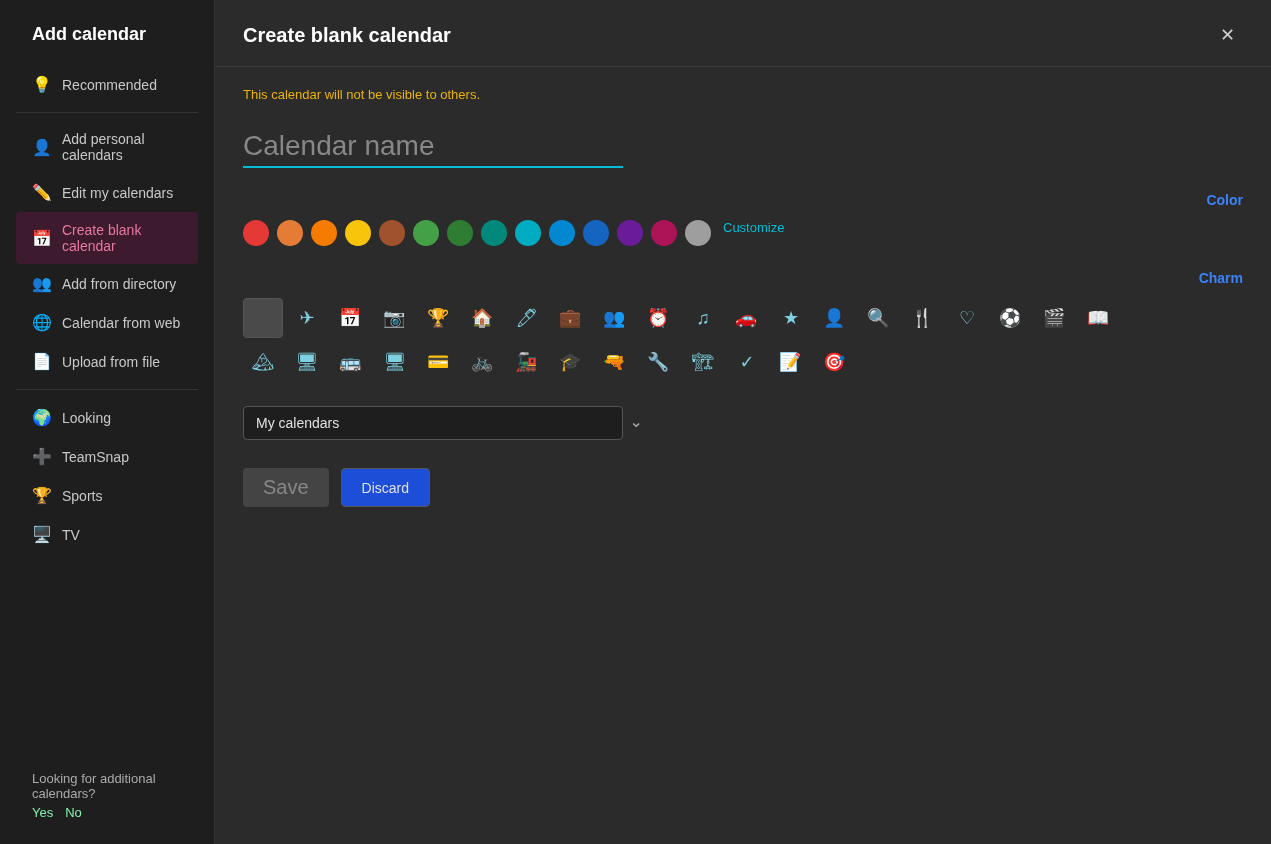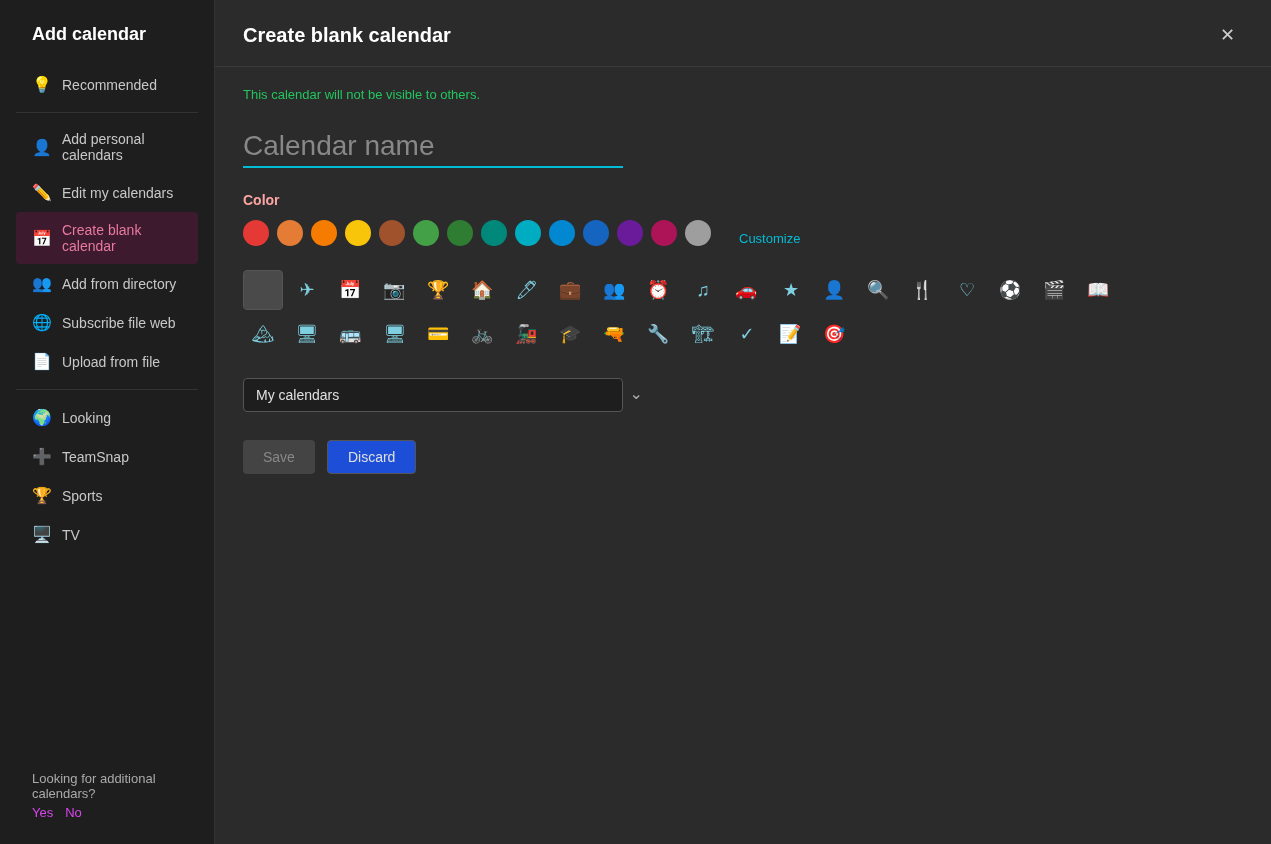"This calendar will not be" .visibility-note { color: #22c55e -> #eab308 }
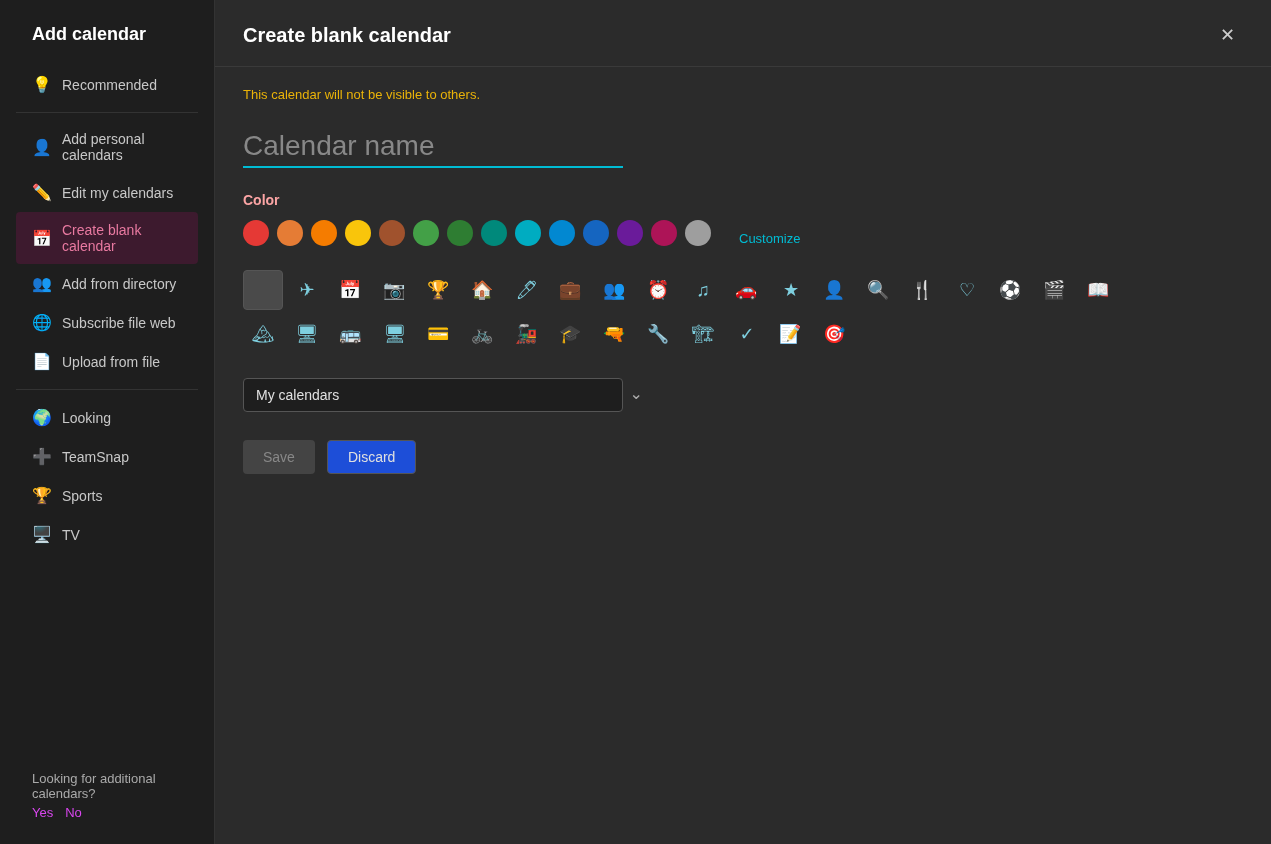"Color" .section-label { color: #fca5a5 -> #3b82f6; text-align: none -> right }
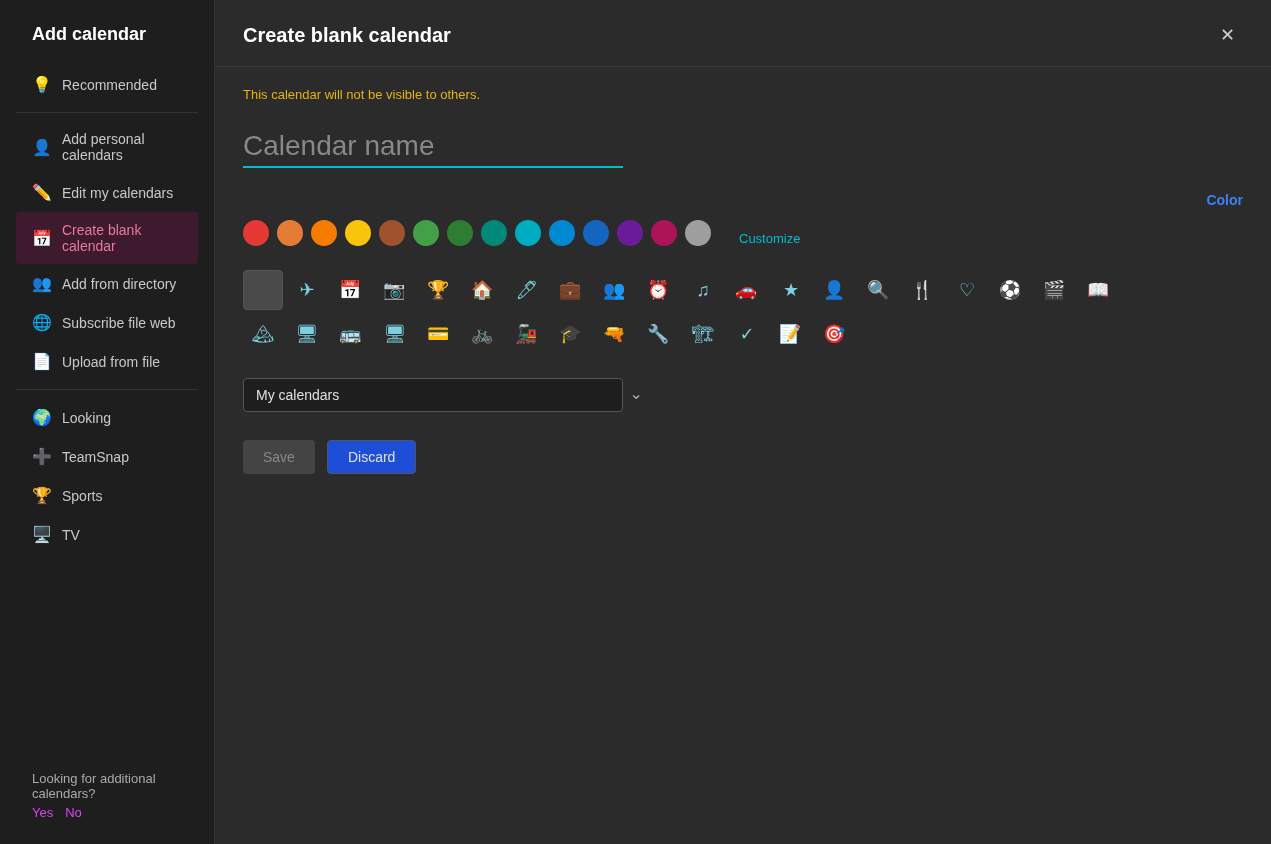"Customize" .color-swatches { align-items: flex-end -> flex-start; gap: 24px -> 8px }
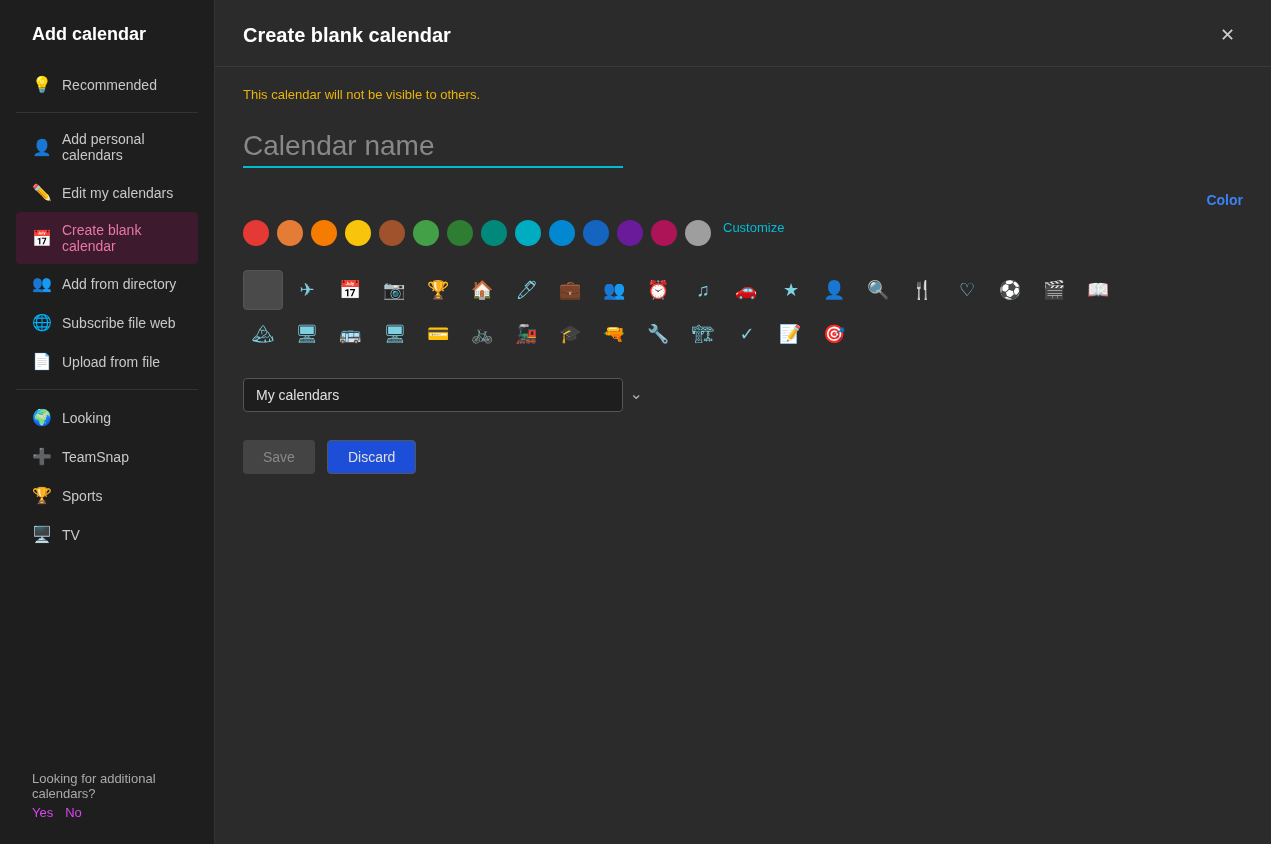"Charm" div.section-label { html: none -> <div>Charm</div> }
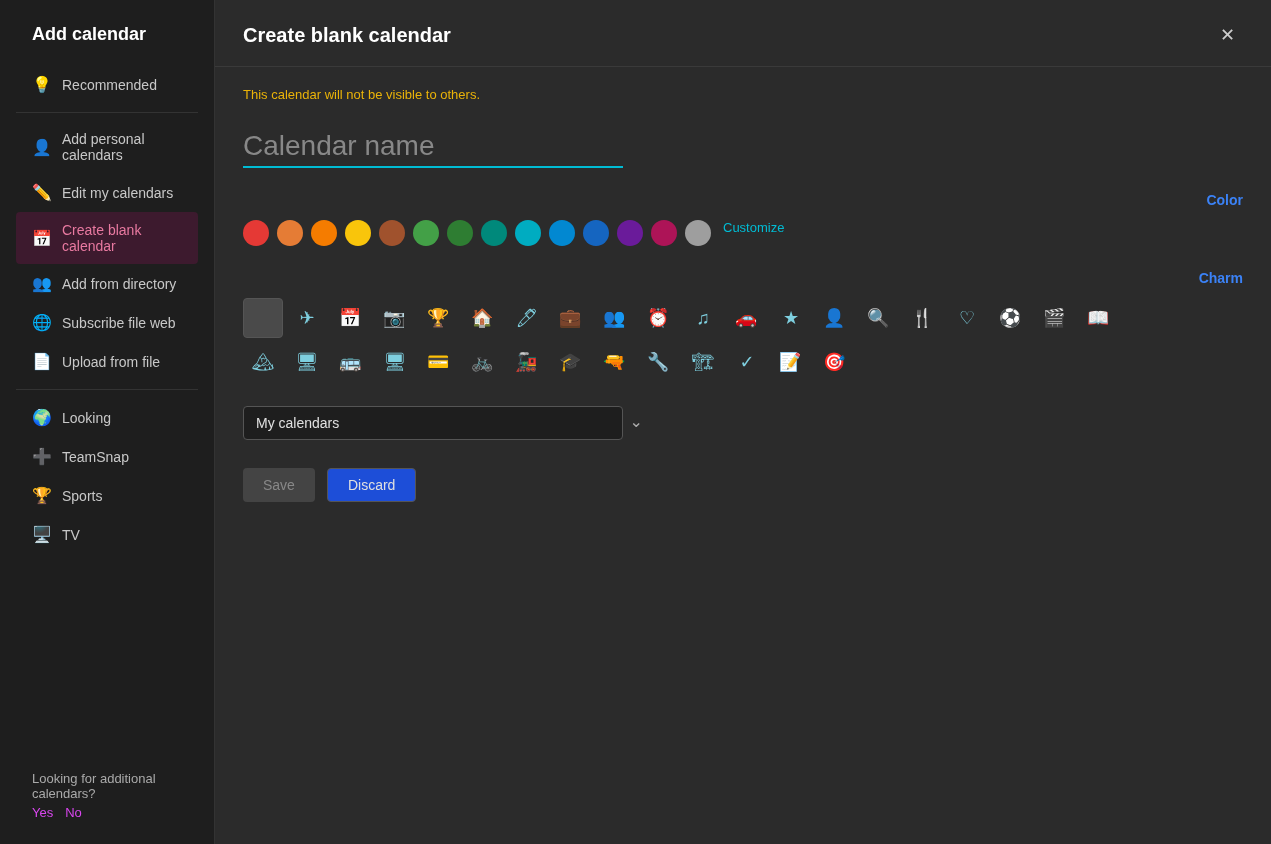"Subscribe file web" span { text: Subscribe file -> Calendar from }
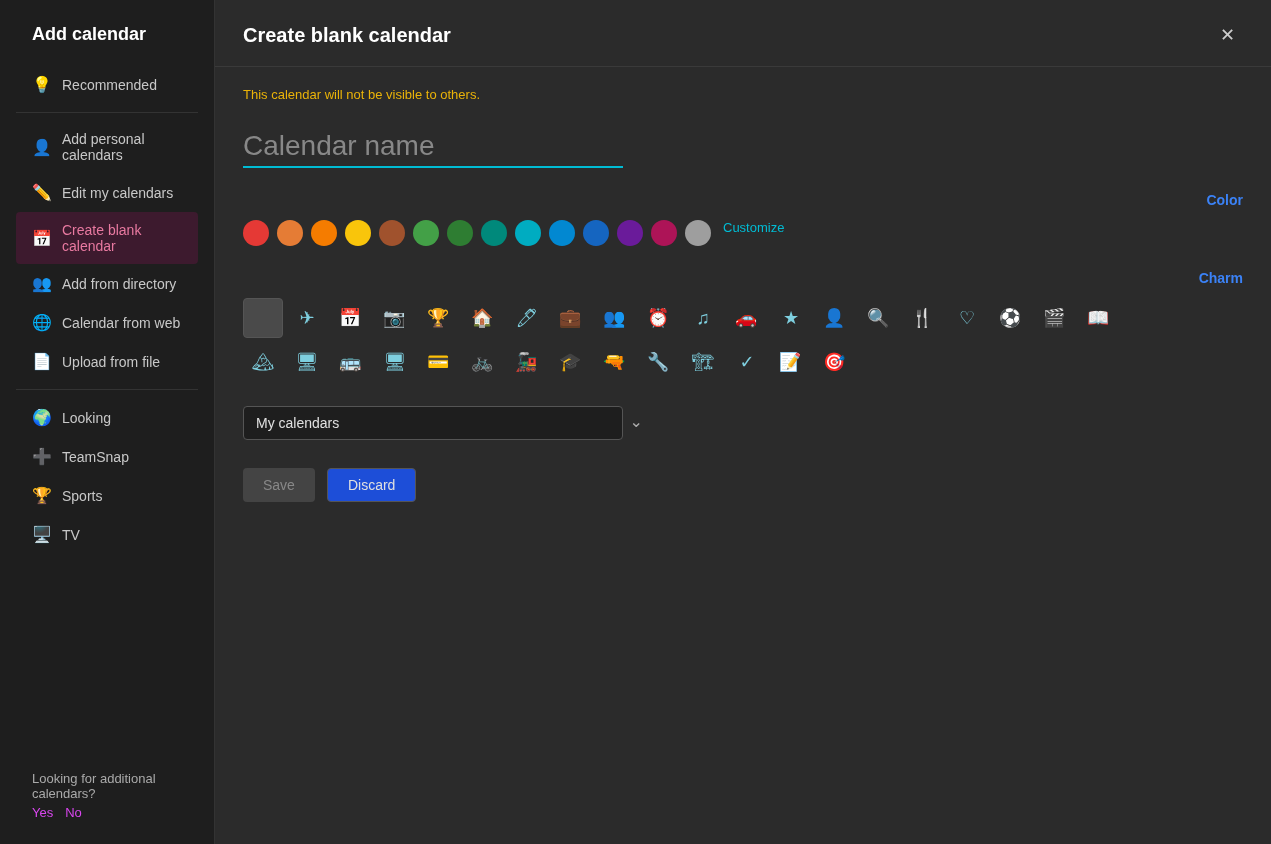"Save" .btn-save { font-size: 14px -> 20px }
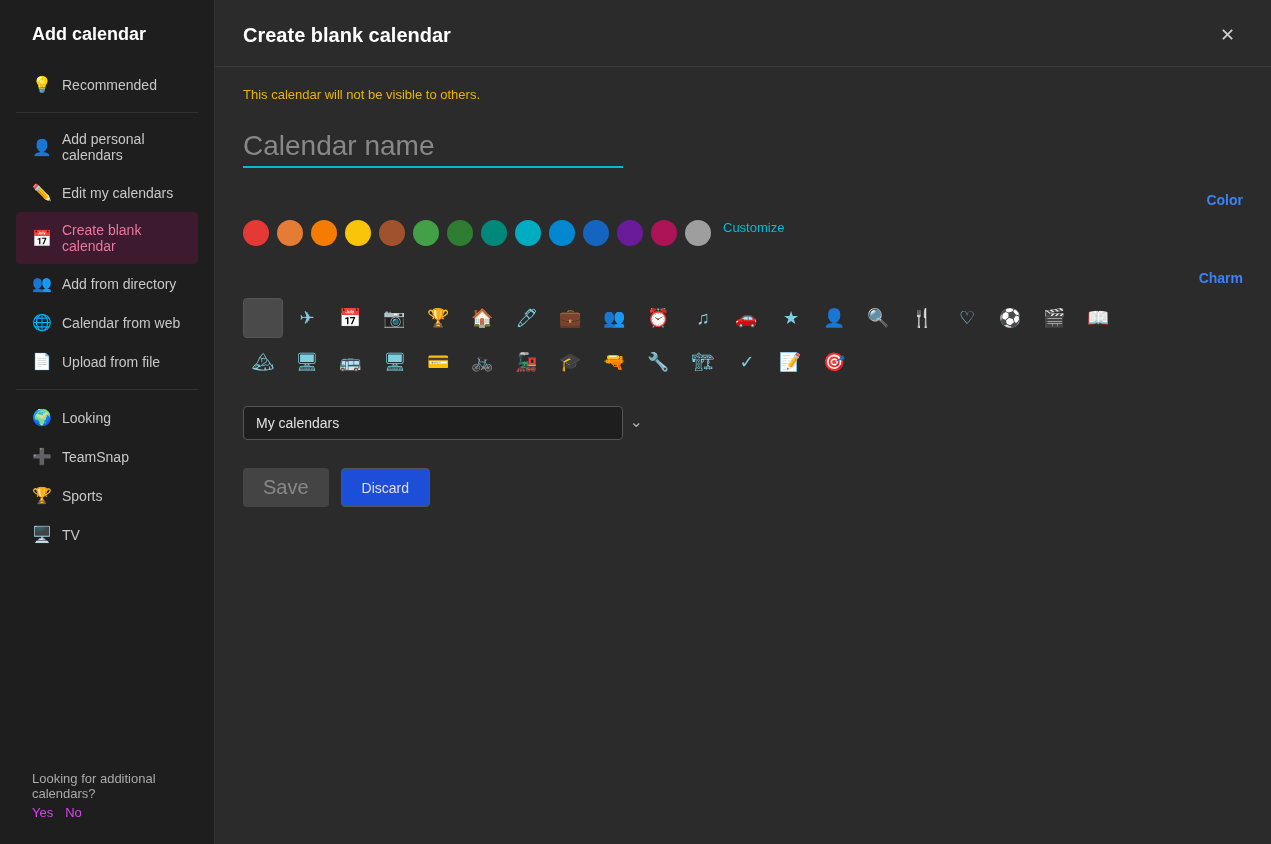"Yes" .sidebar-bottom-links a { color: #d946ef -> #86efac }
